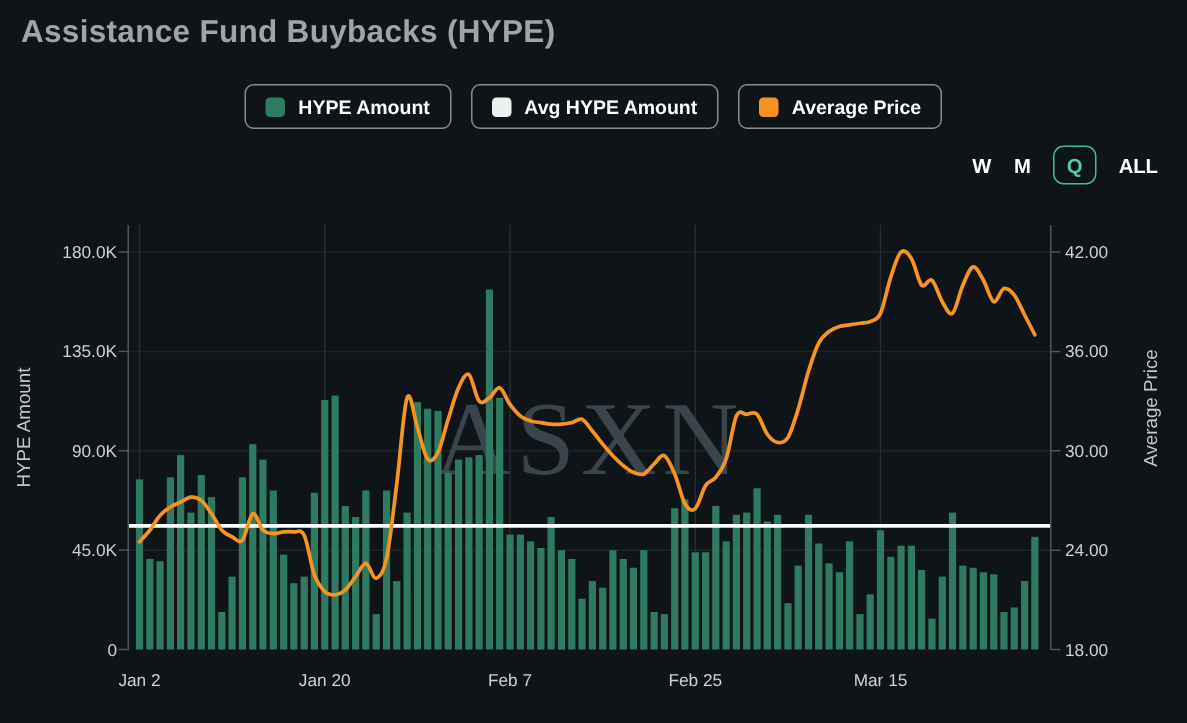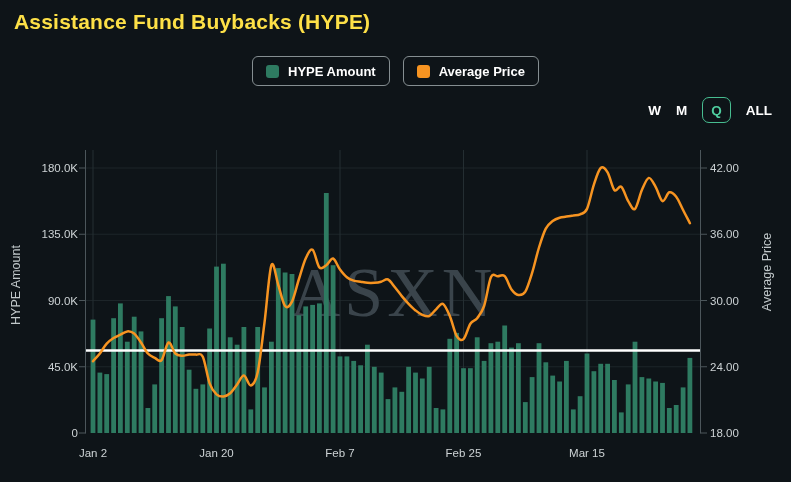"Assistance Fund Buybacks (HYPE)" .page-title { color: #fde047 -> #a3a3a3 }
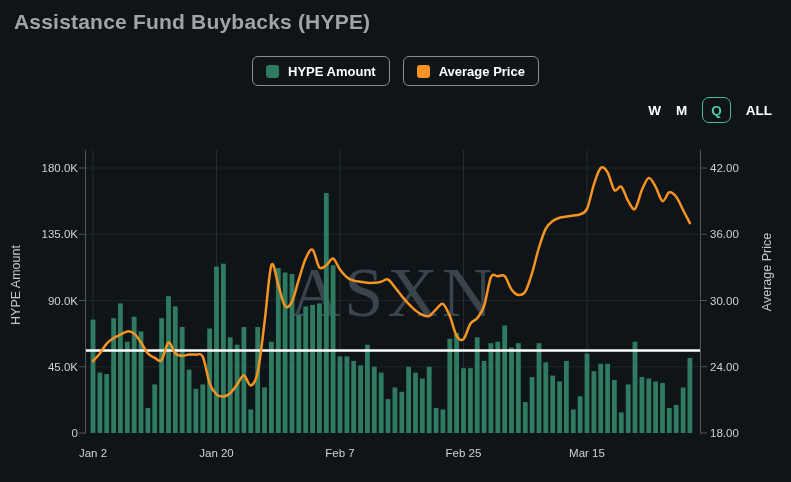"Avg HYPE Amount" button.legend-btn { html: none -> <button> <span></span> <span>Avg HYPE Amount</span> </button> }
